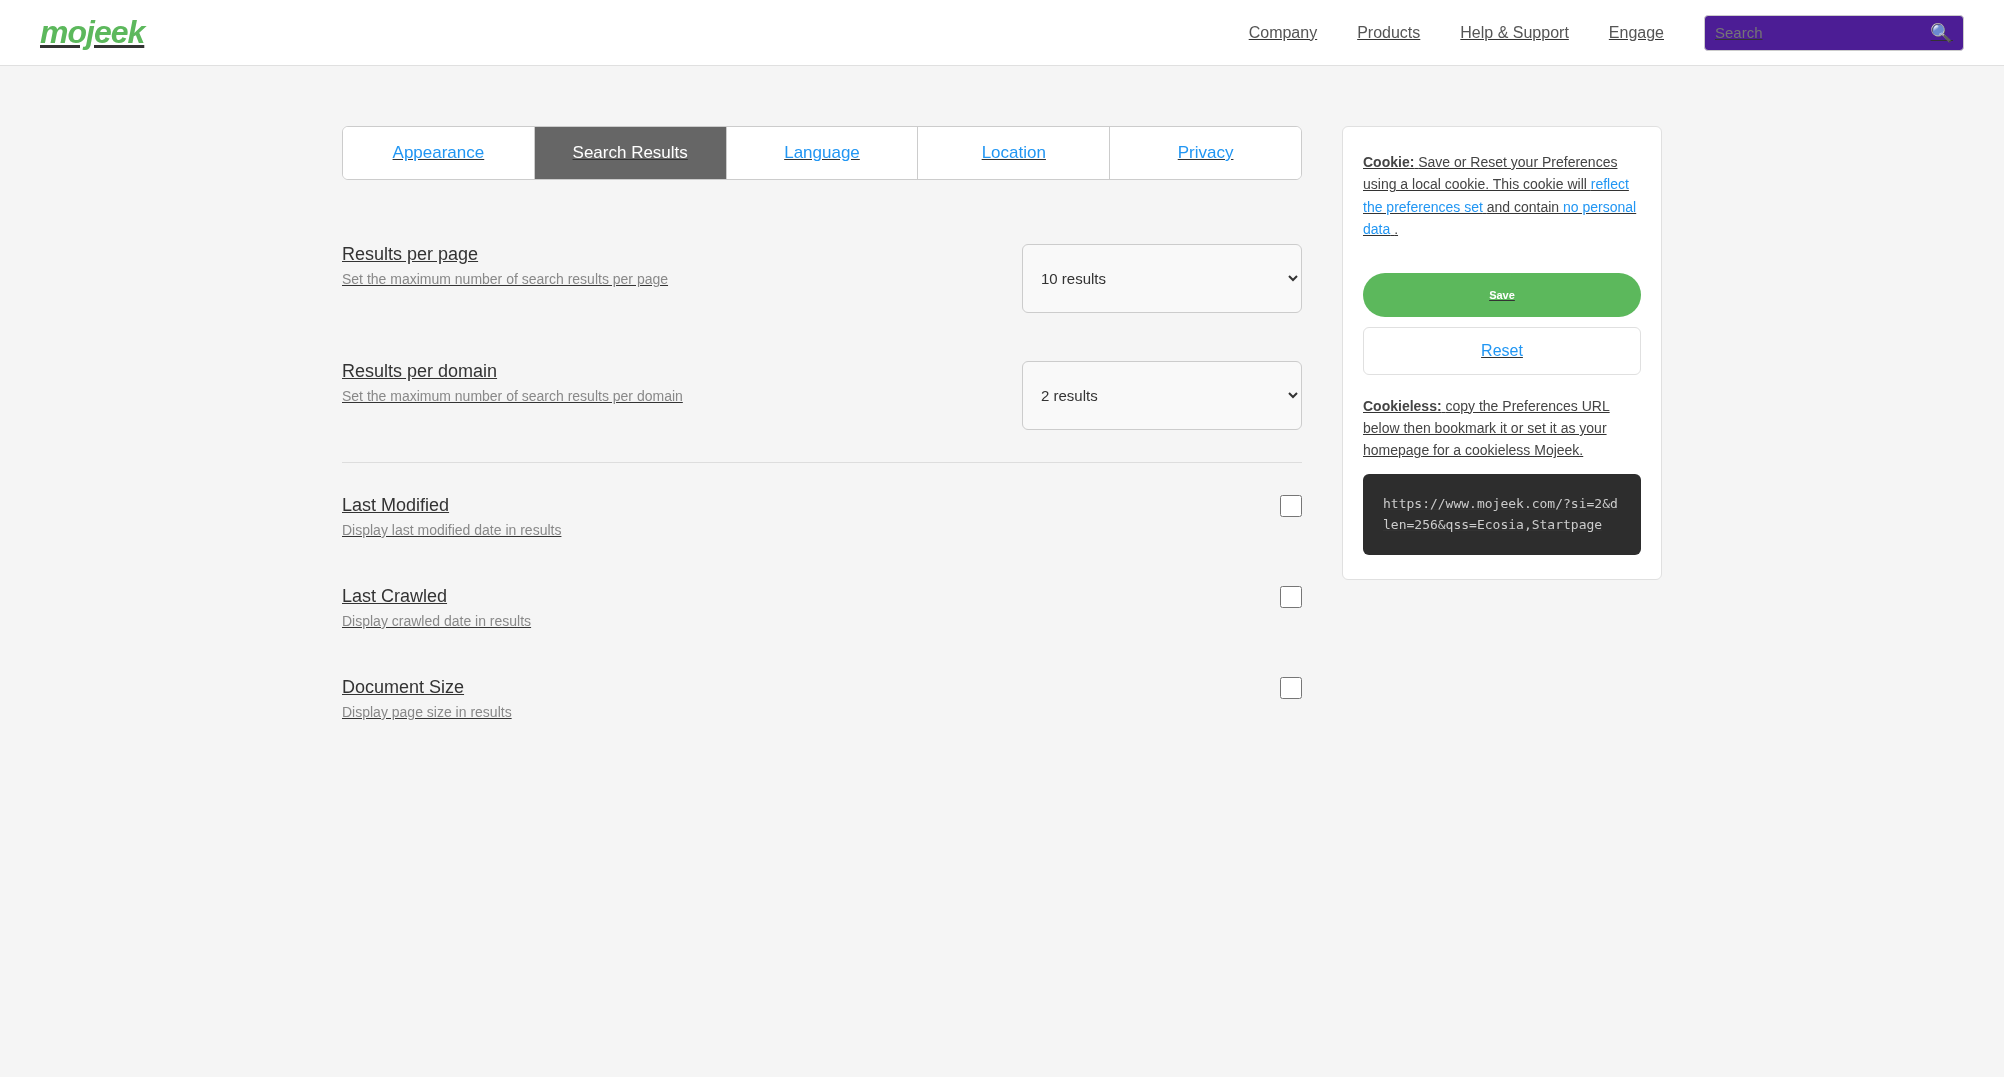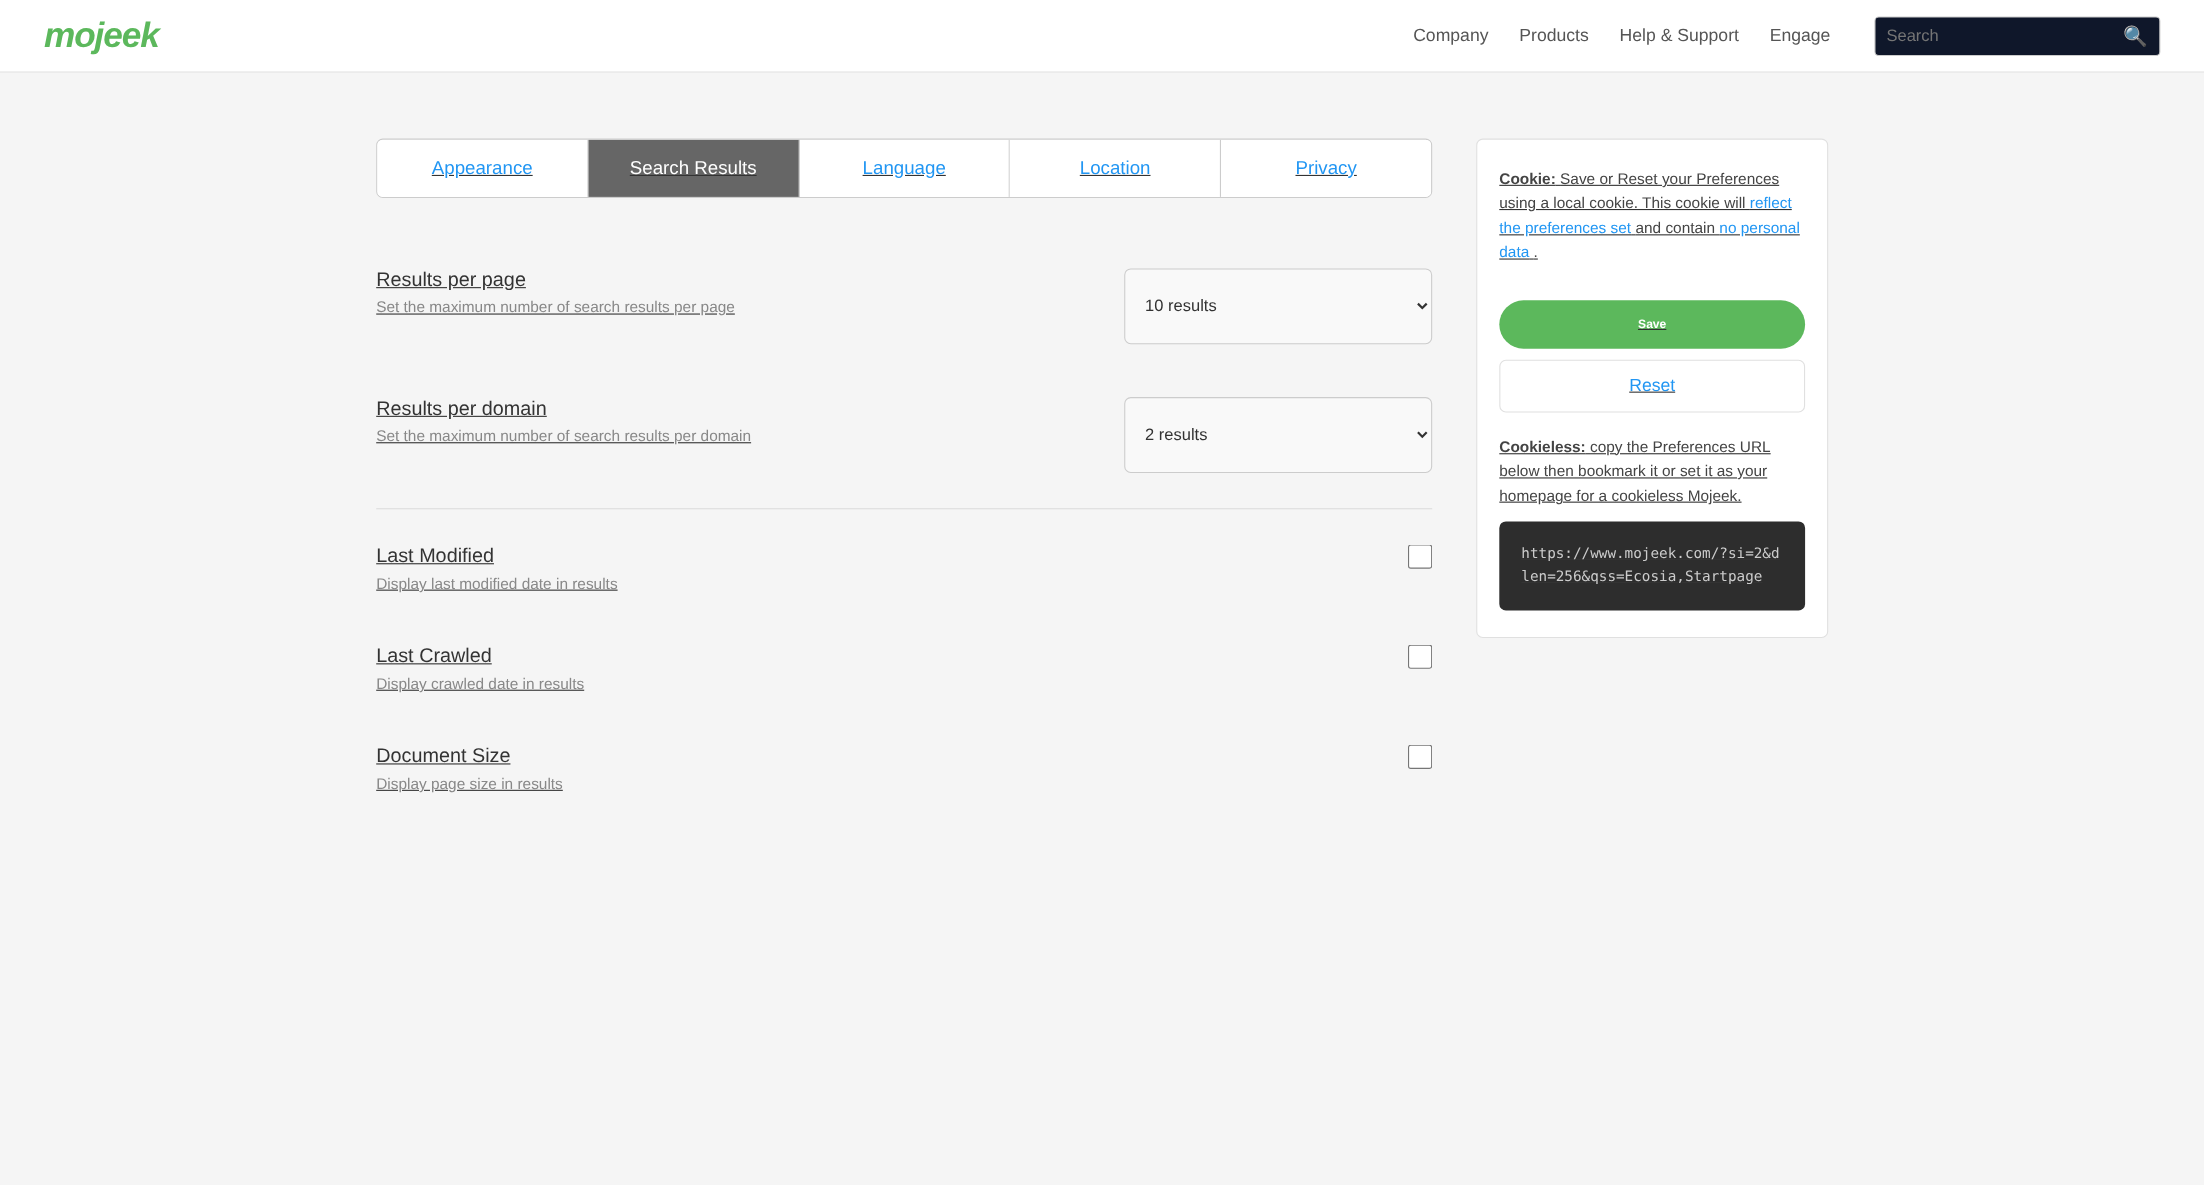"mojeek" .header { text-decoration: none -> underline }
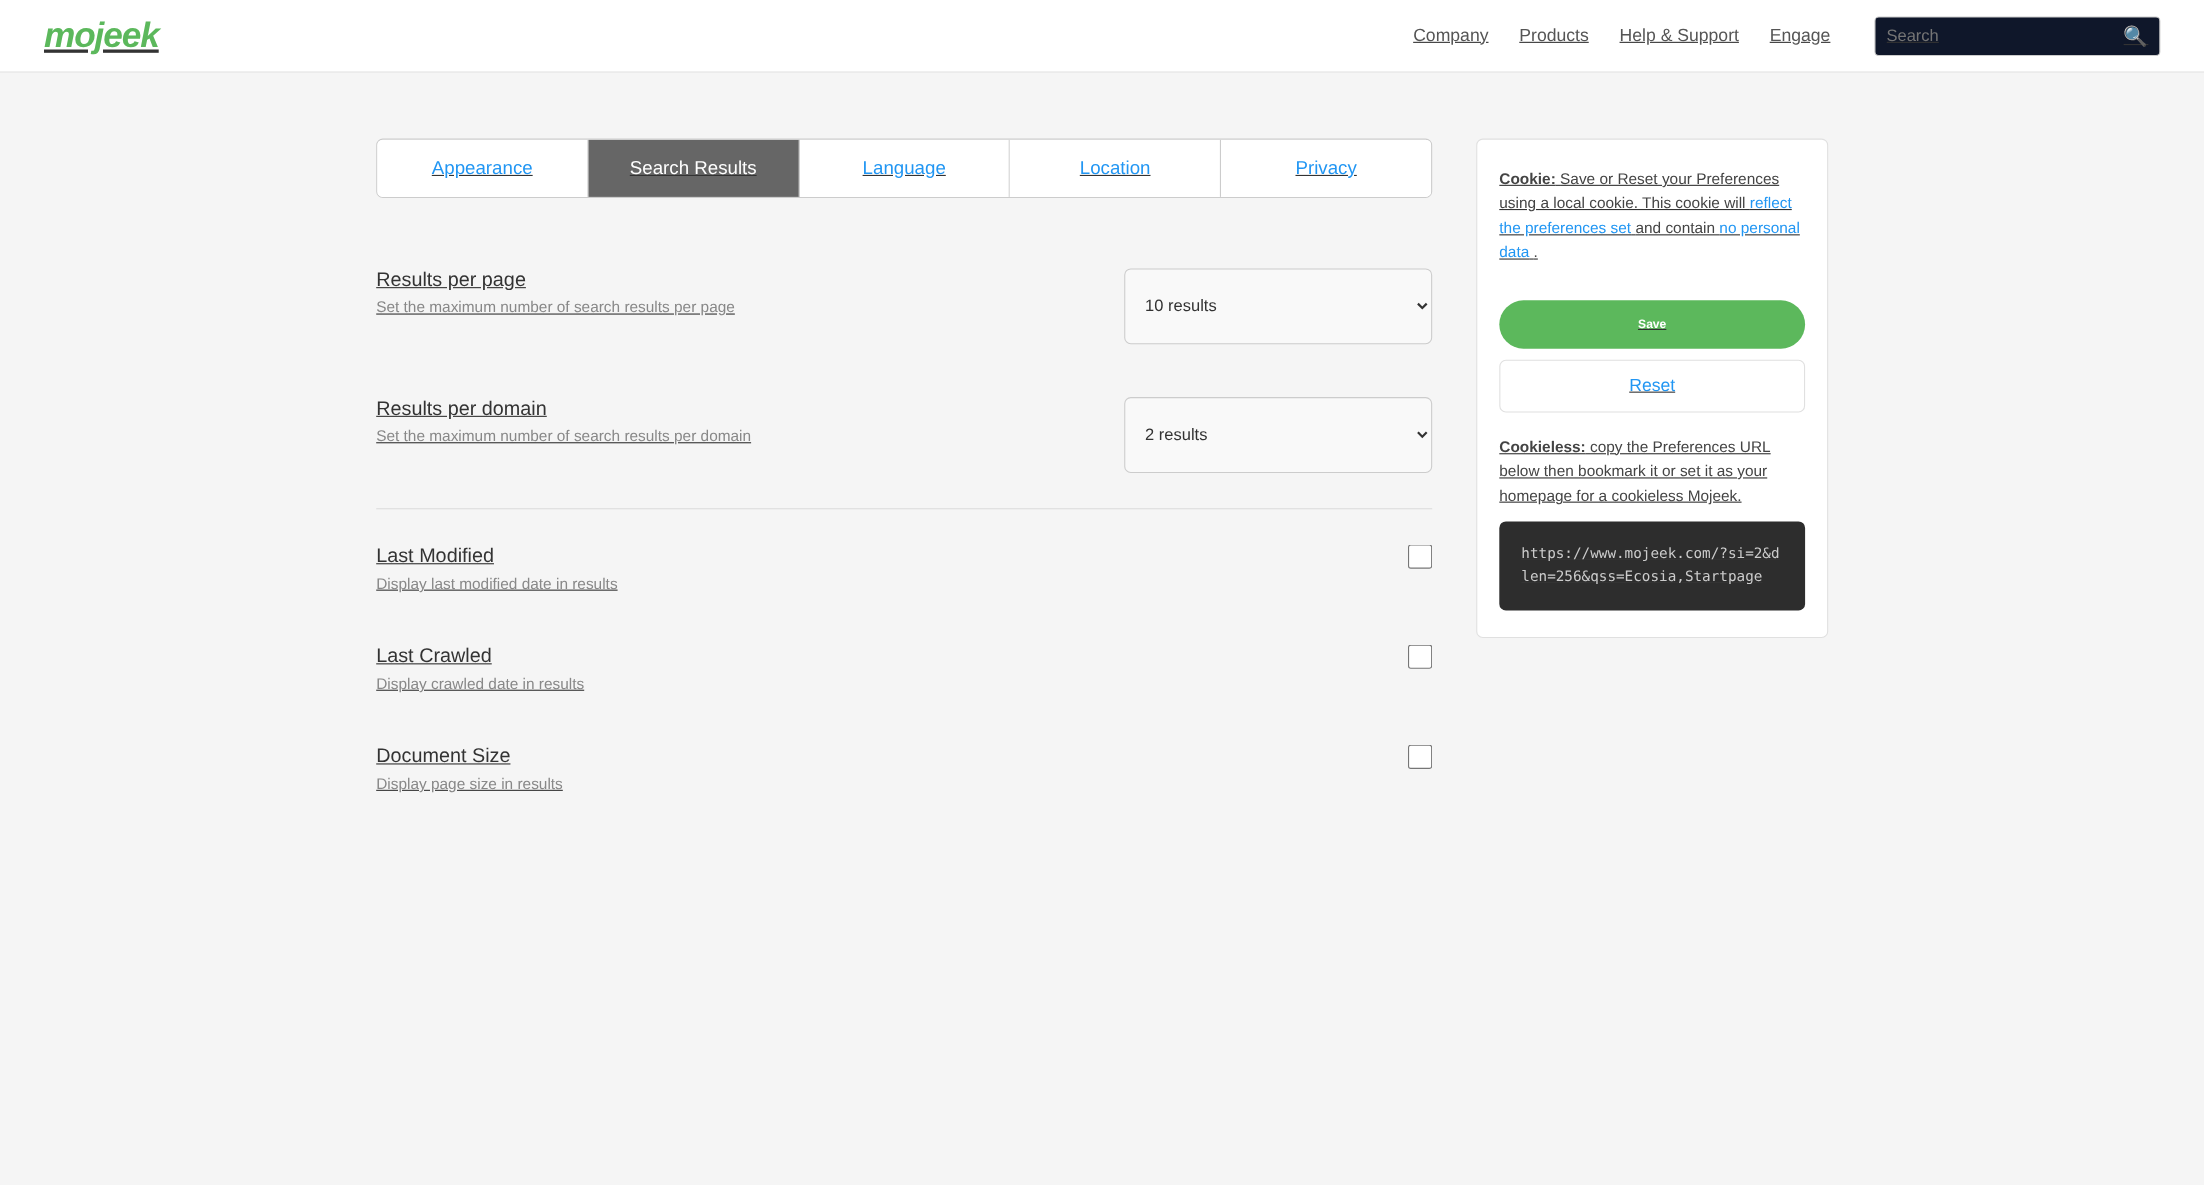"Company" .nav { gap: 28px -> 40px }
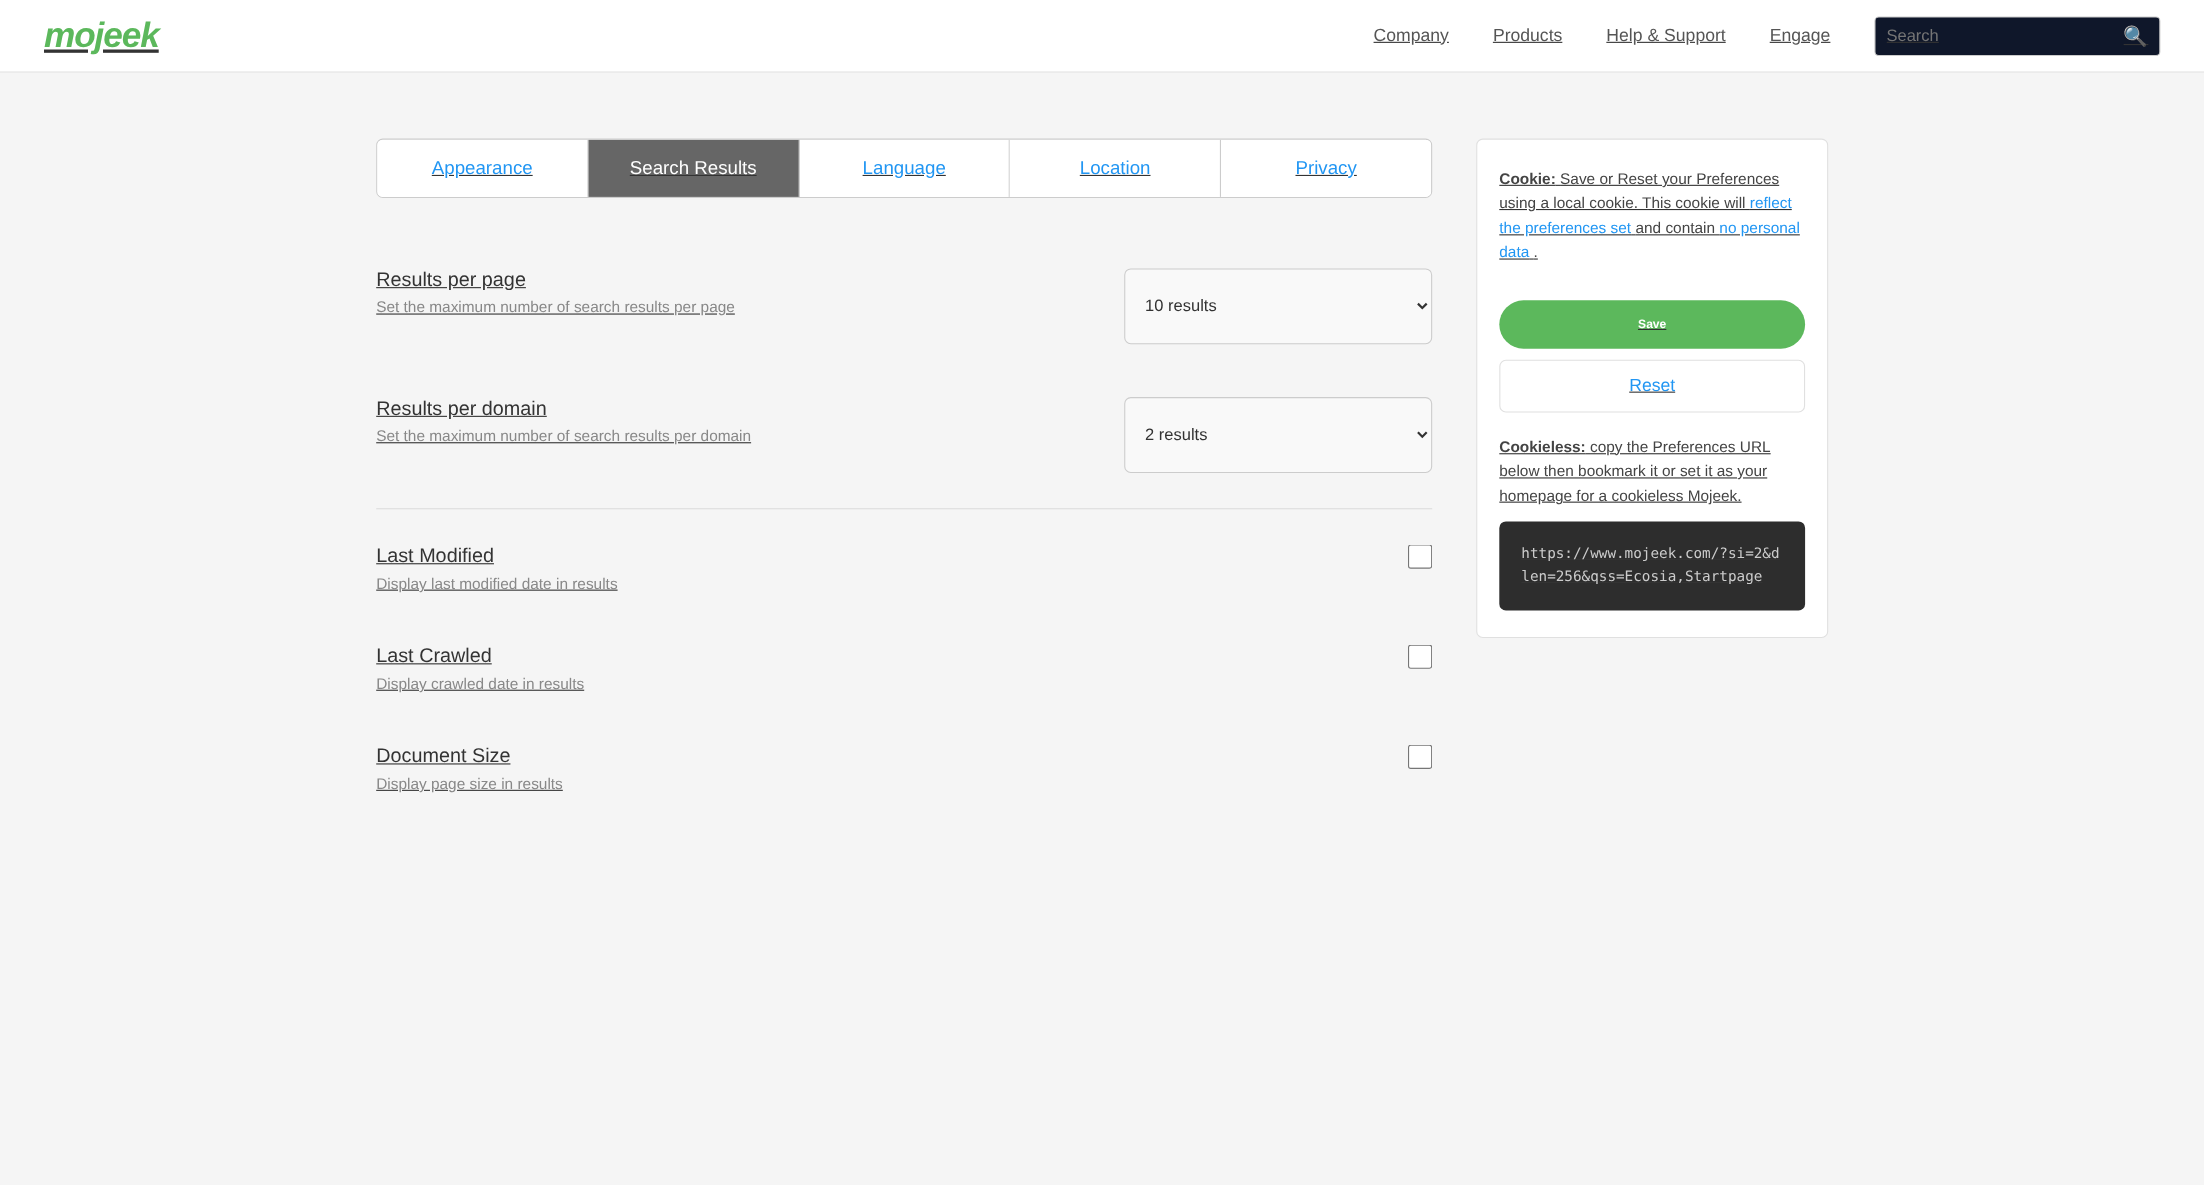"Search" .search-box { background: #0f172a -> #4c1d95 }
